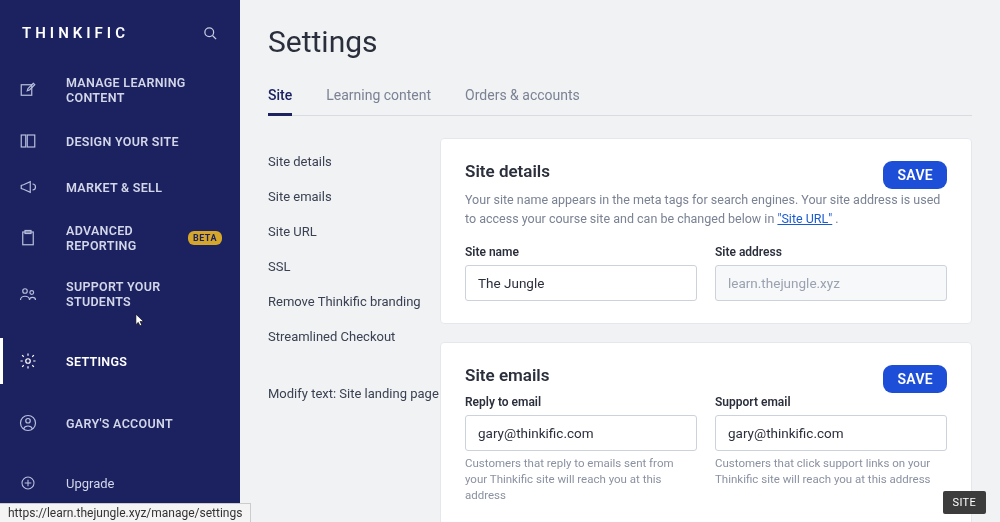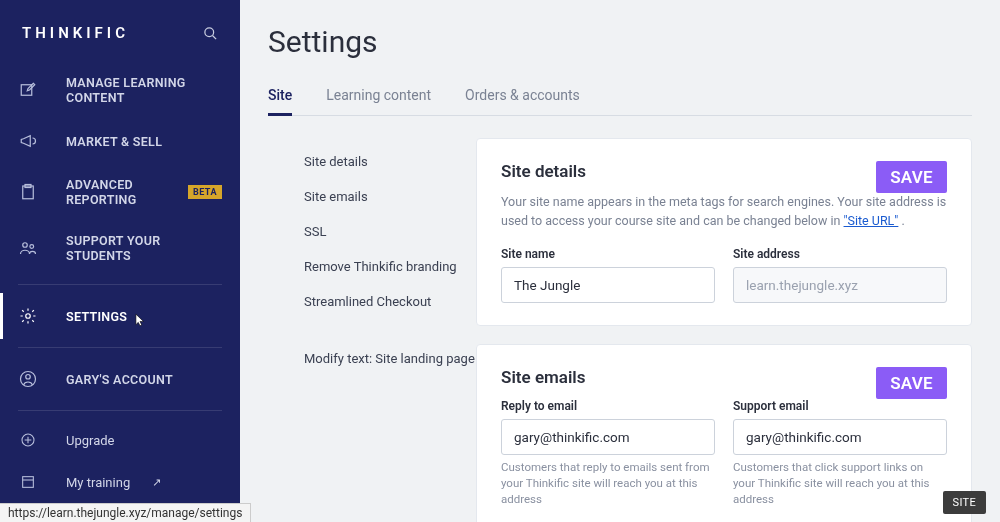"DESIGN YOUR SITE" div.nav-item { html: none -> <div> <span> <svg> <rect></rect> <rect></rect> </svg> </span> <span>DESIGN YOUR SITE</span> </div> }
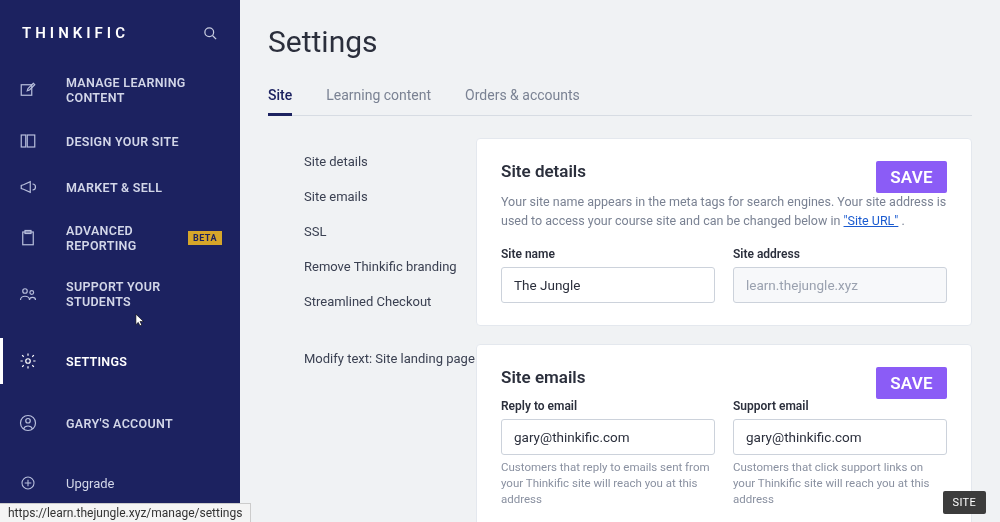"Site details" .content-row { padding-left: 36px -> none }
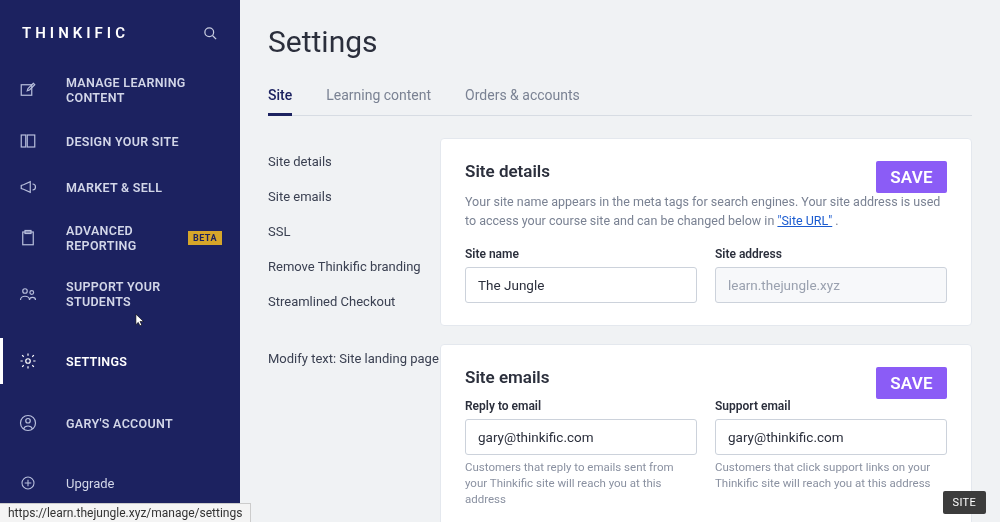"SAVE" .save-btn { background: #8b5cf6 -> #1d4ed8; border-radius: 2px -> 9px; font-size: 17px -> 14px }
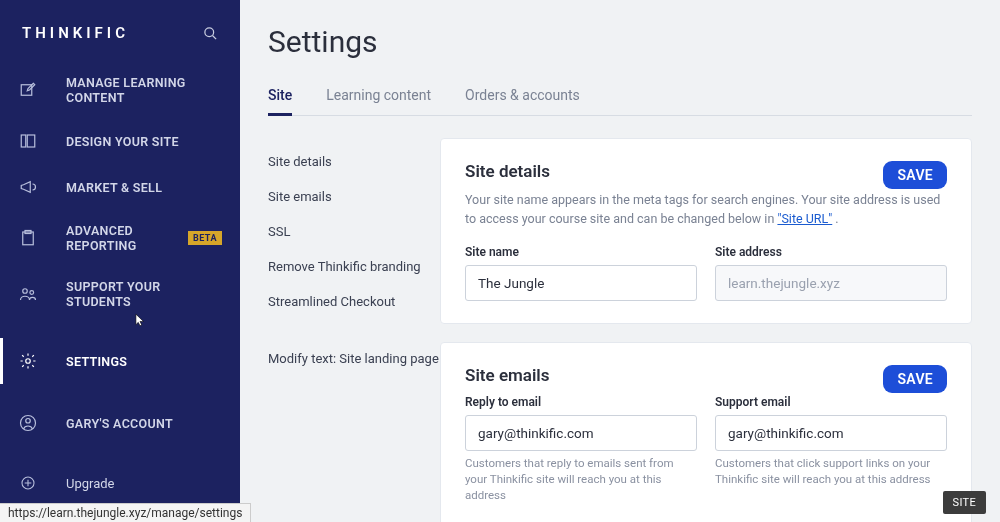"BETA" .badge-beta { border-radius: 0 -> 6px }
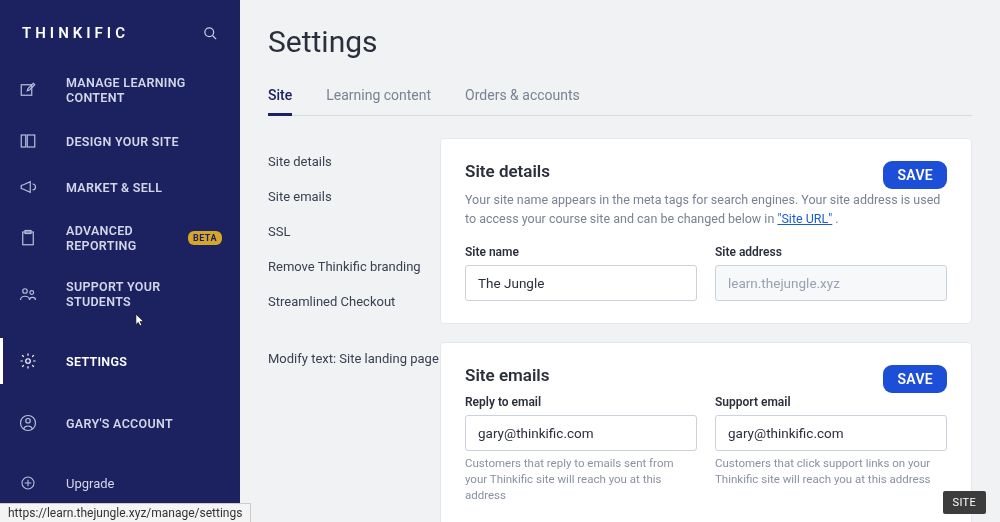"Site URL" a.subnav-item { html: none -> <a>Site URL</a> }
